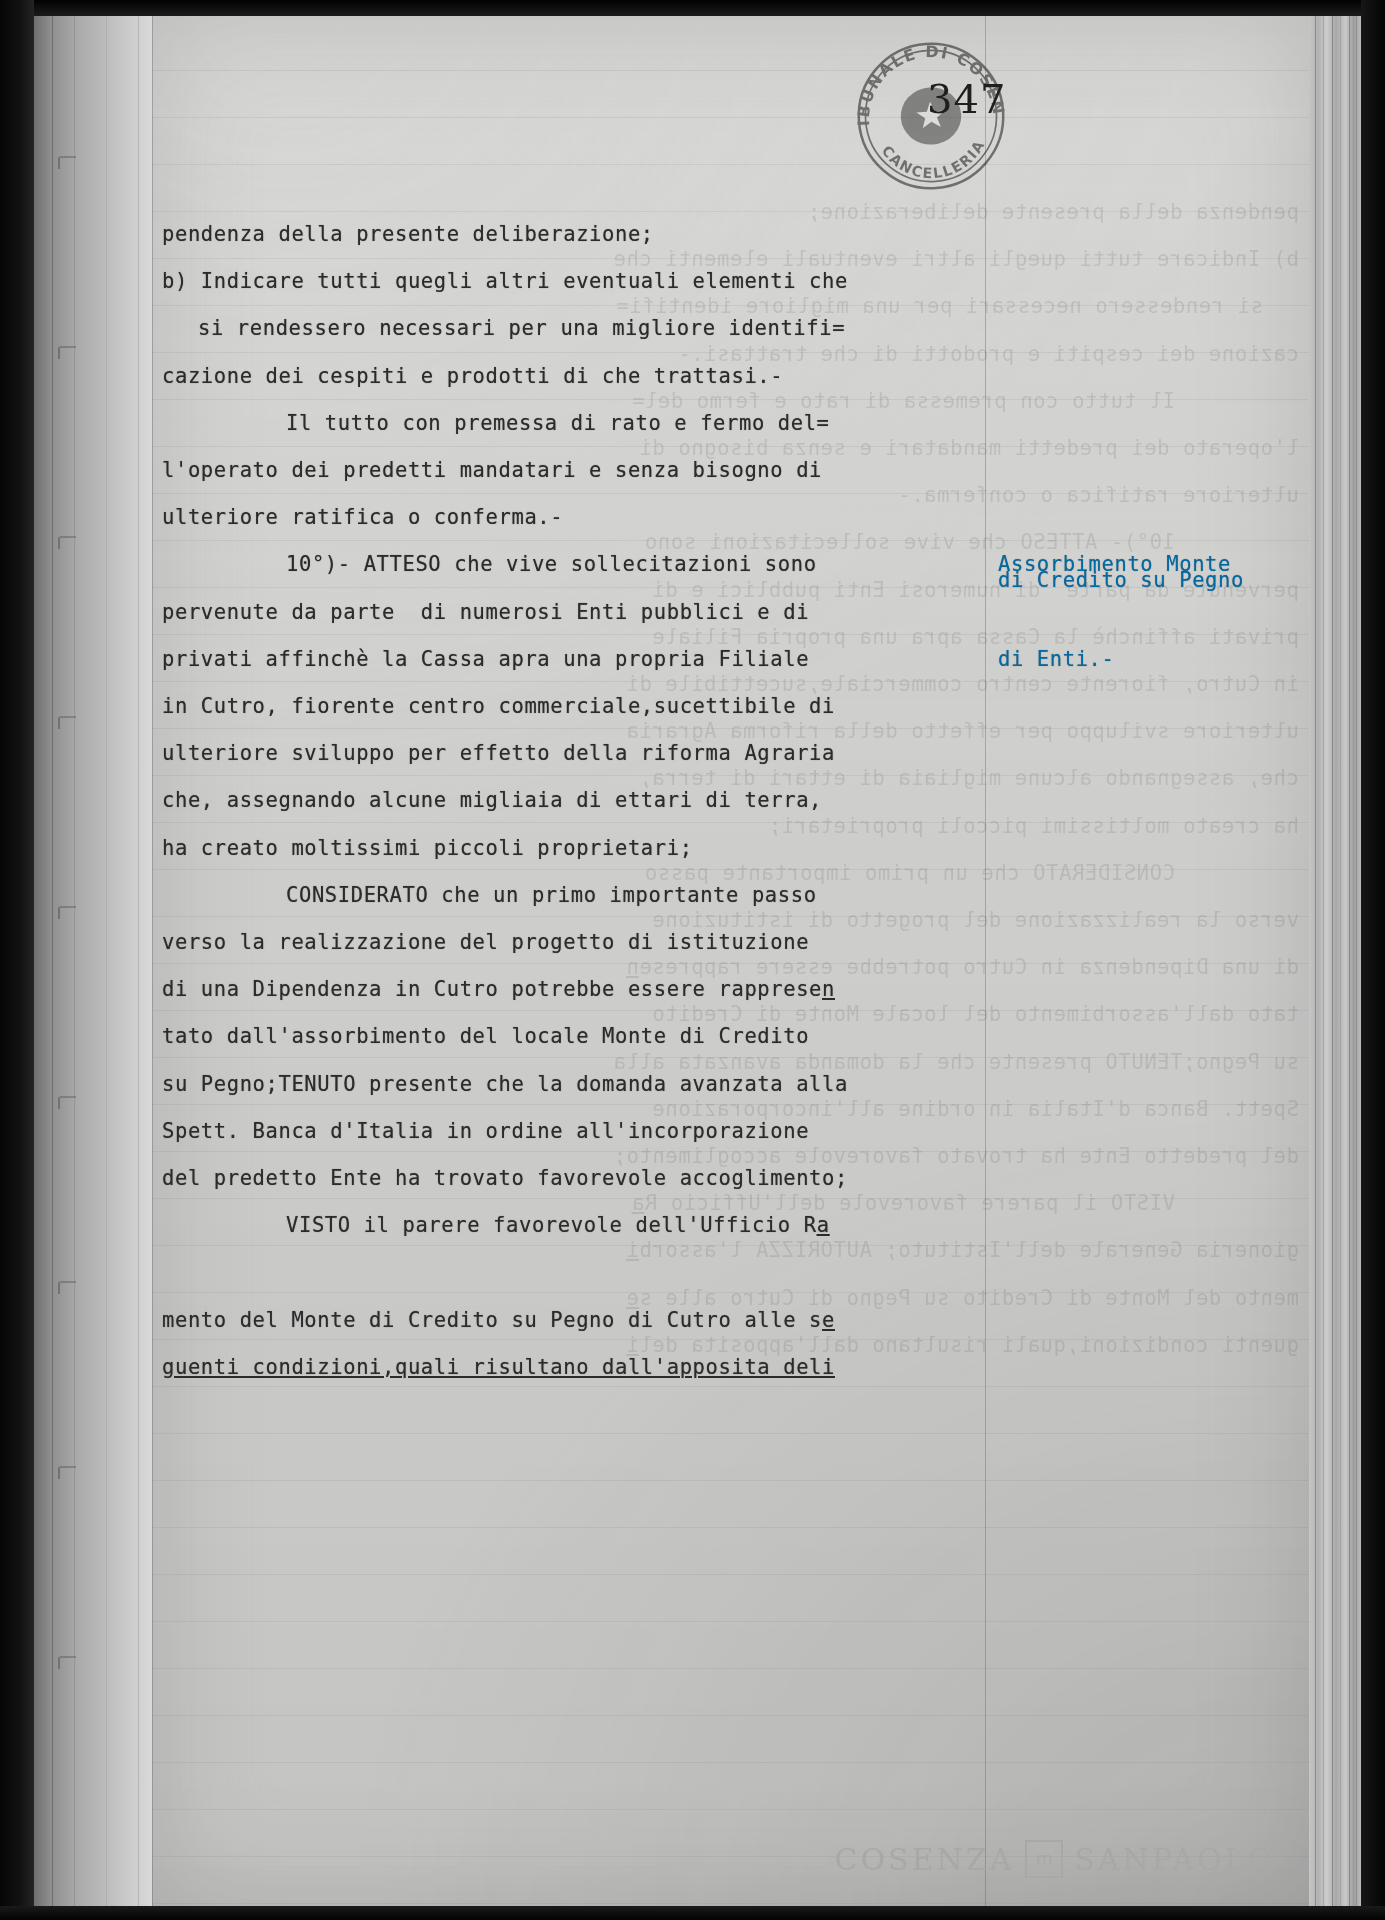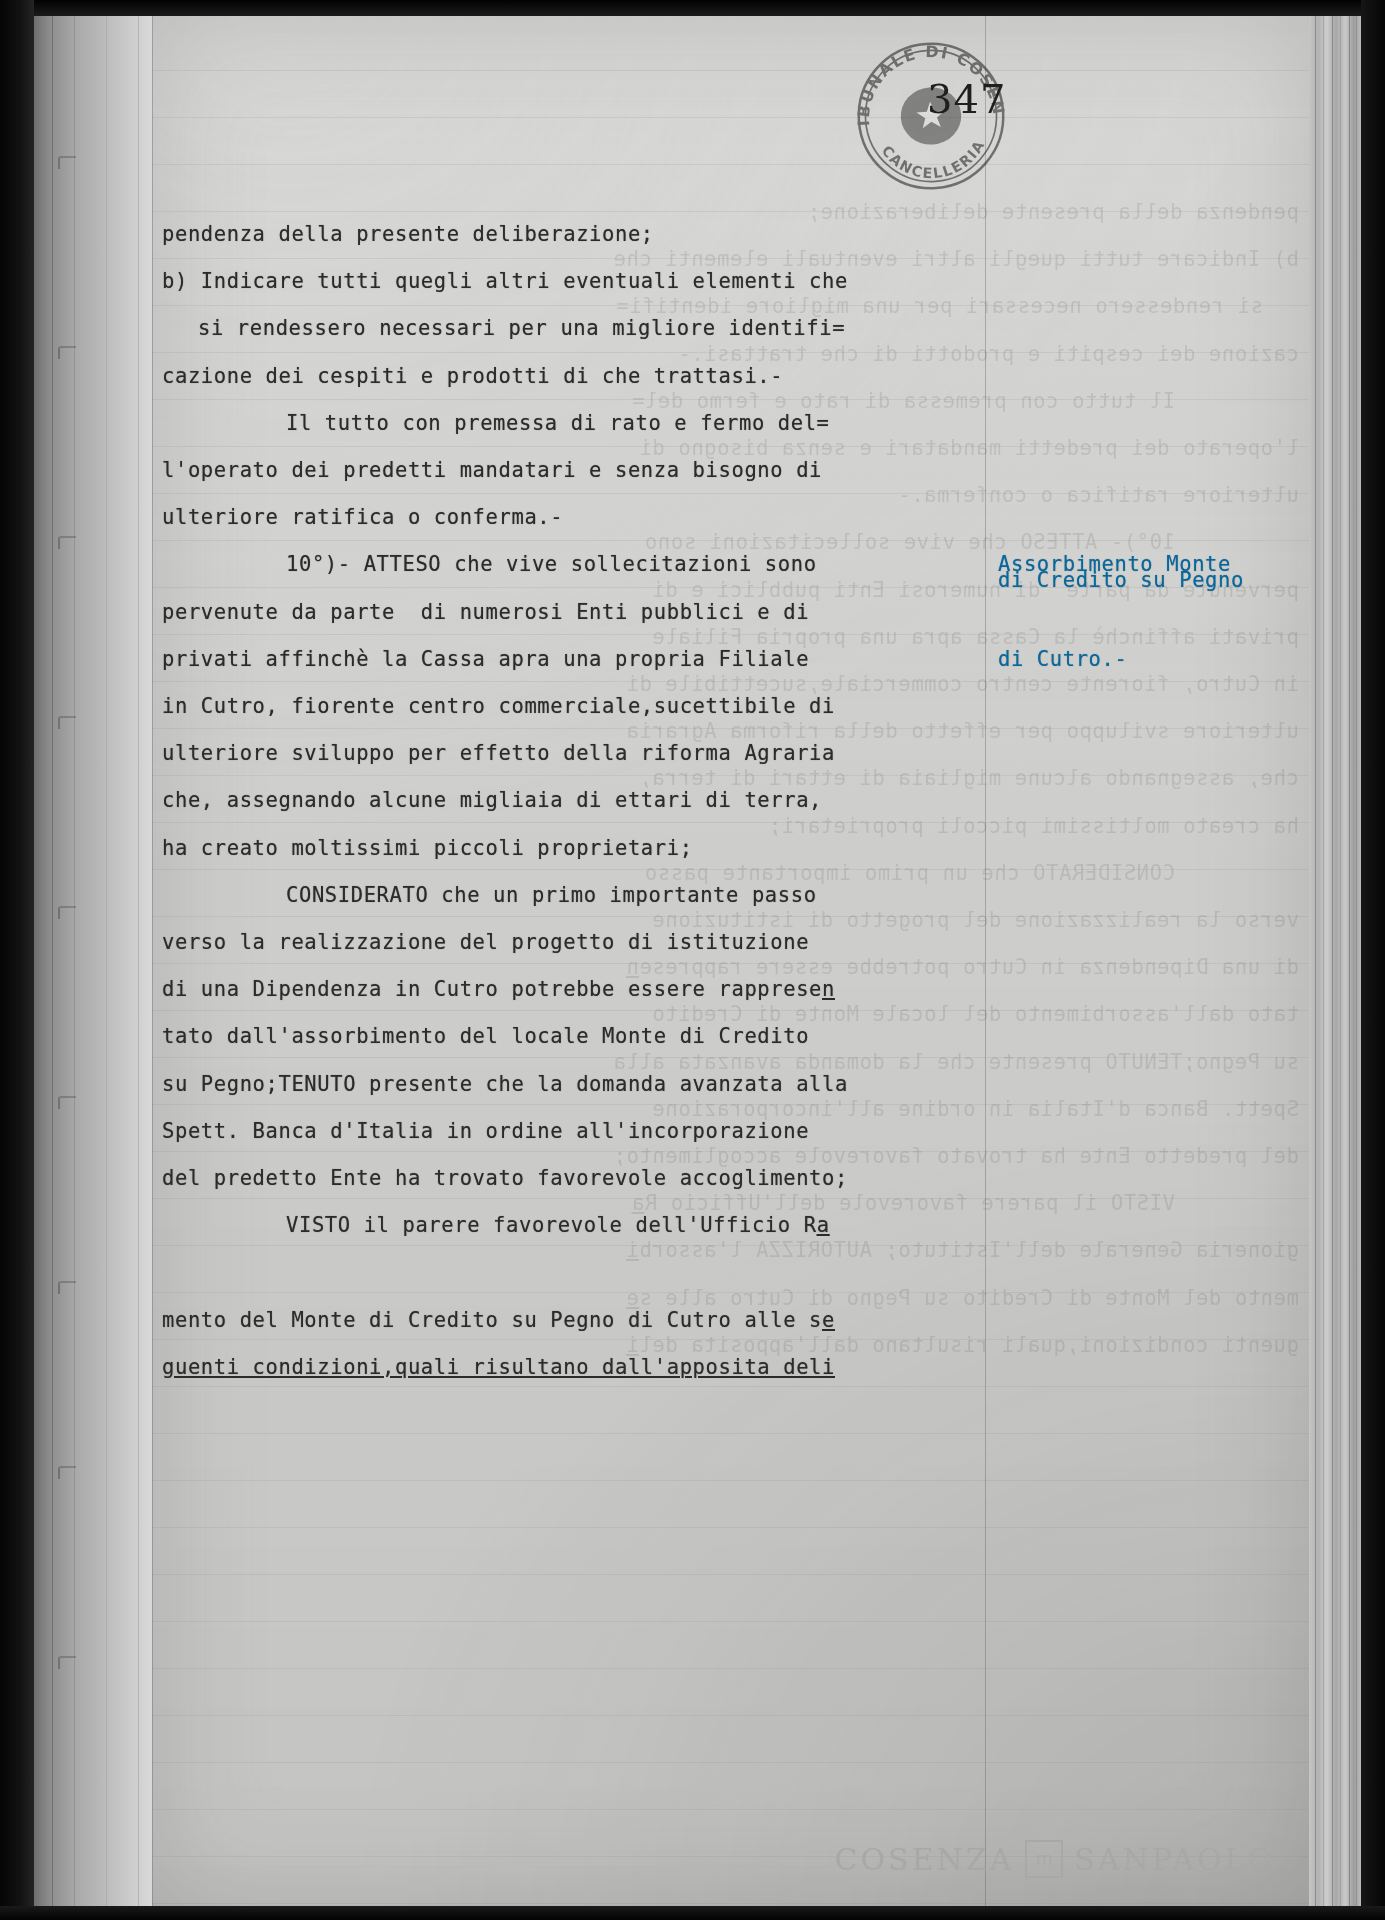"di Cutro.-" div.note-line { text: Cutro.- -> Enti.- }
